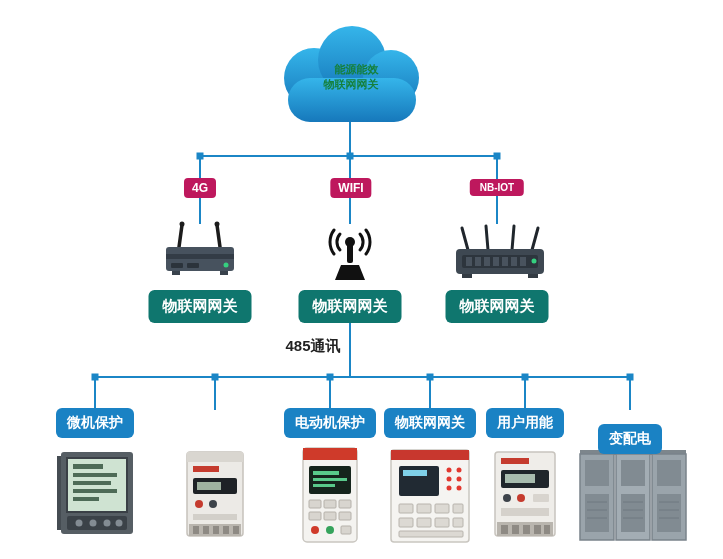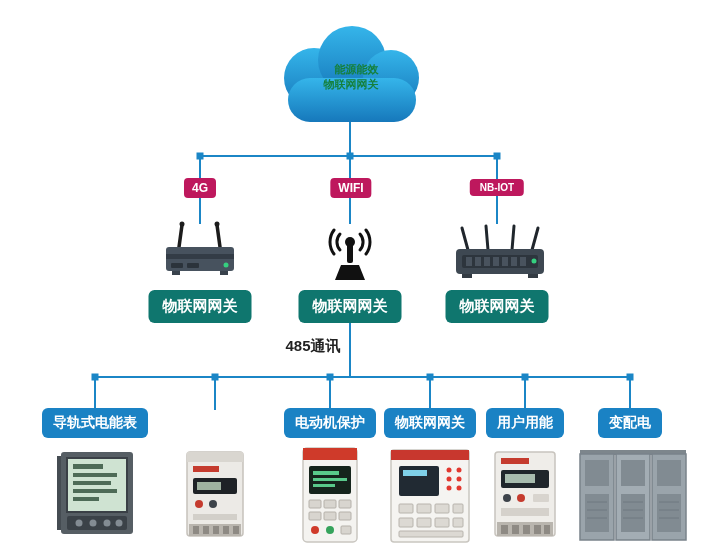"导轨式电能表" div.devlabel { text: 导轨式电能表 -> 微机保护 }
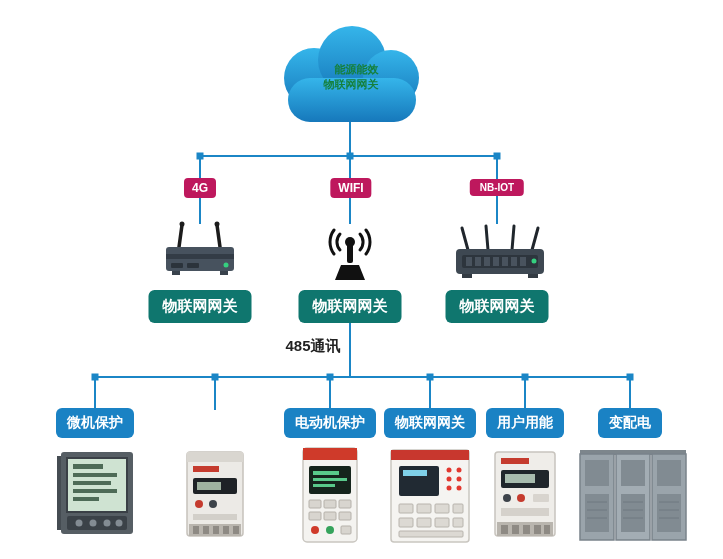"变配电" div.devlabel { top: 408px -> 424px }
